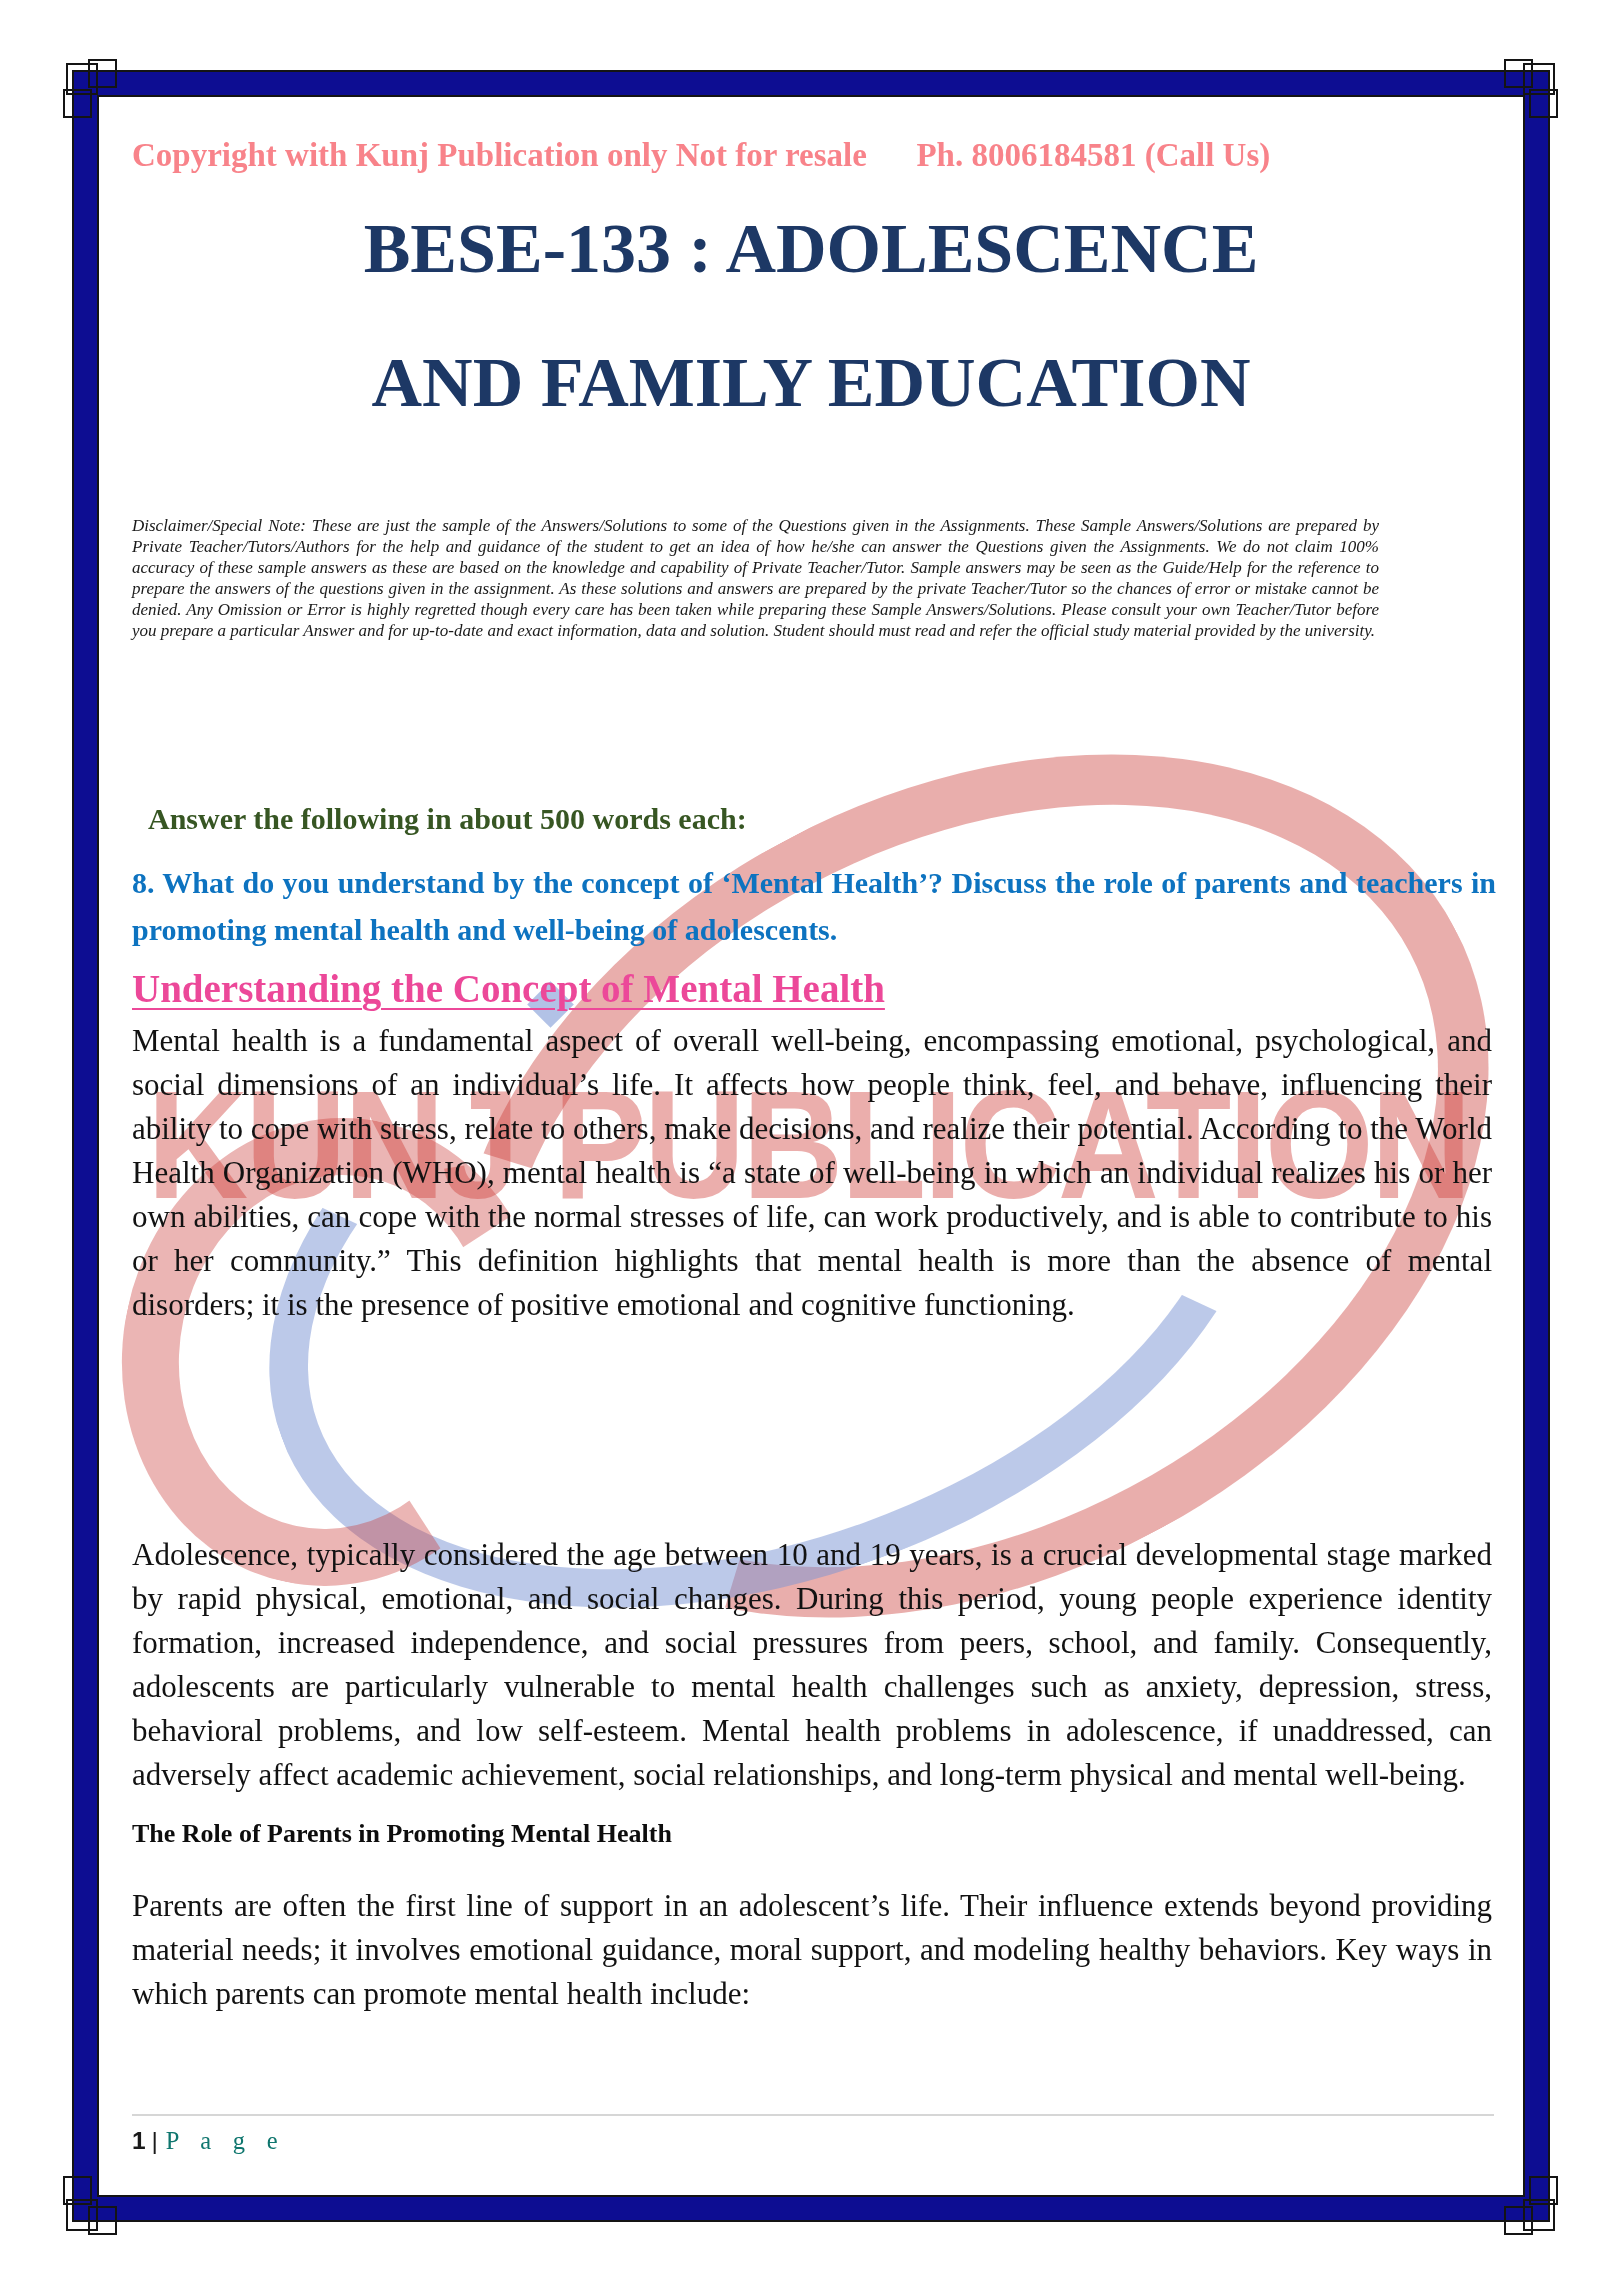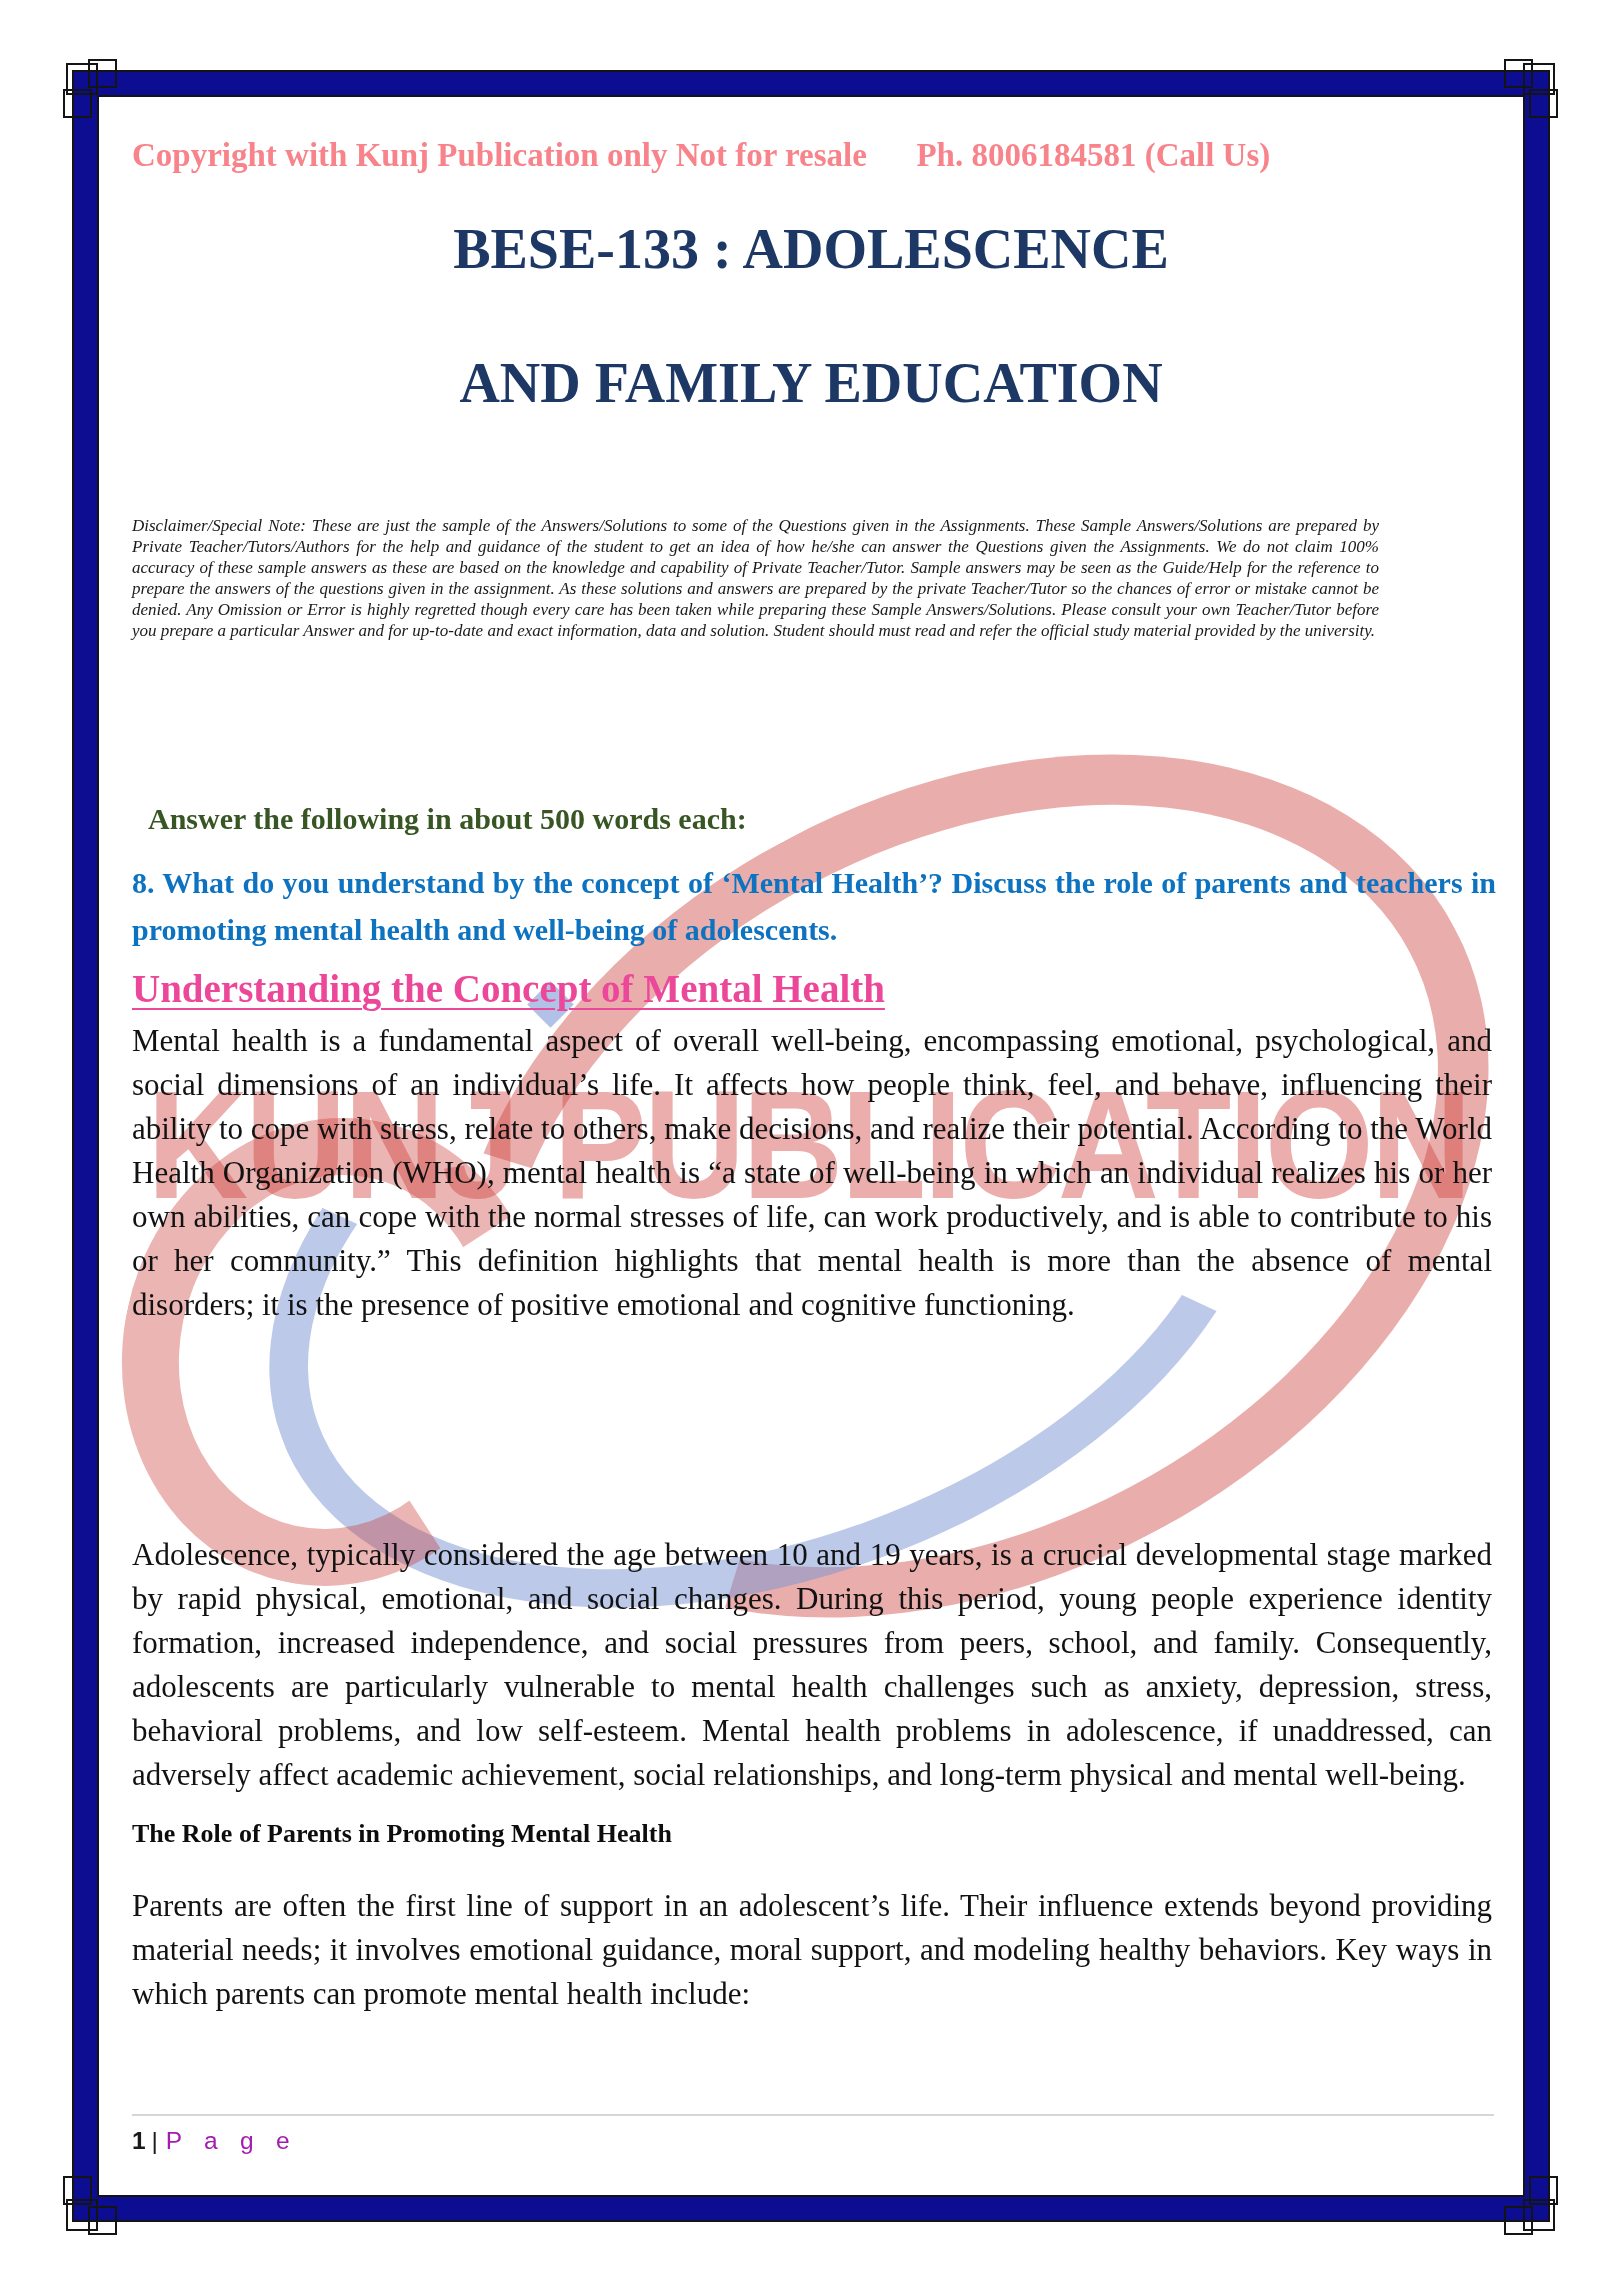"BESE-133 : ADOLESCENCE" .doc-title { font-size: 56px -> 70px }
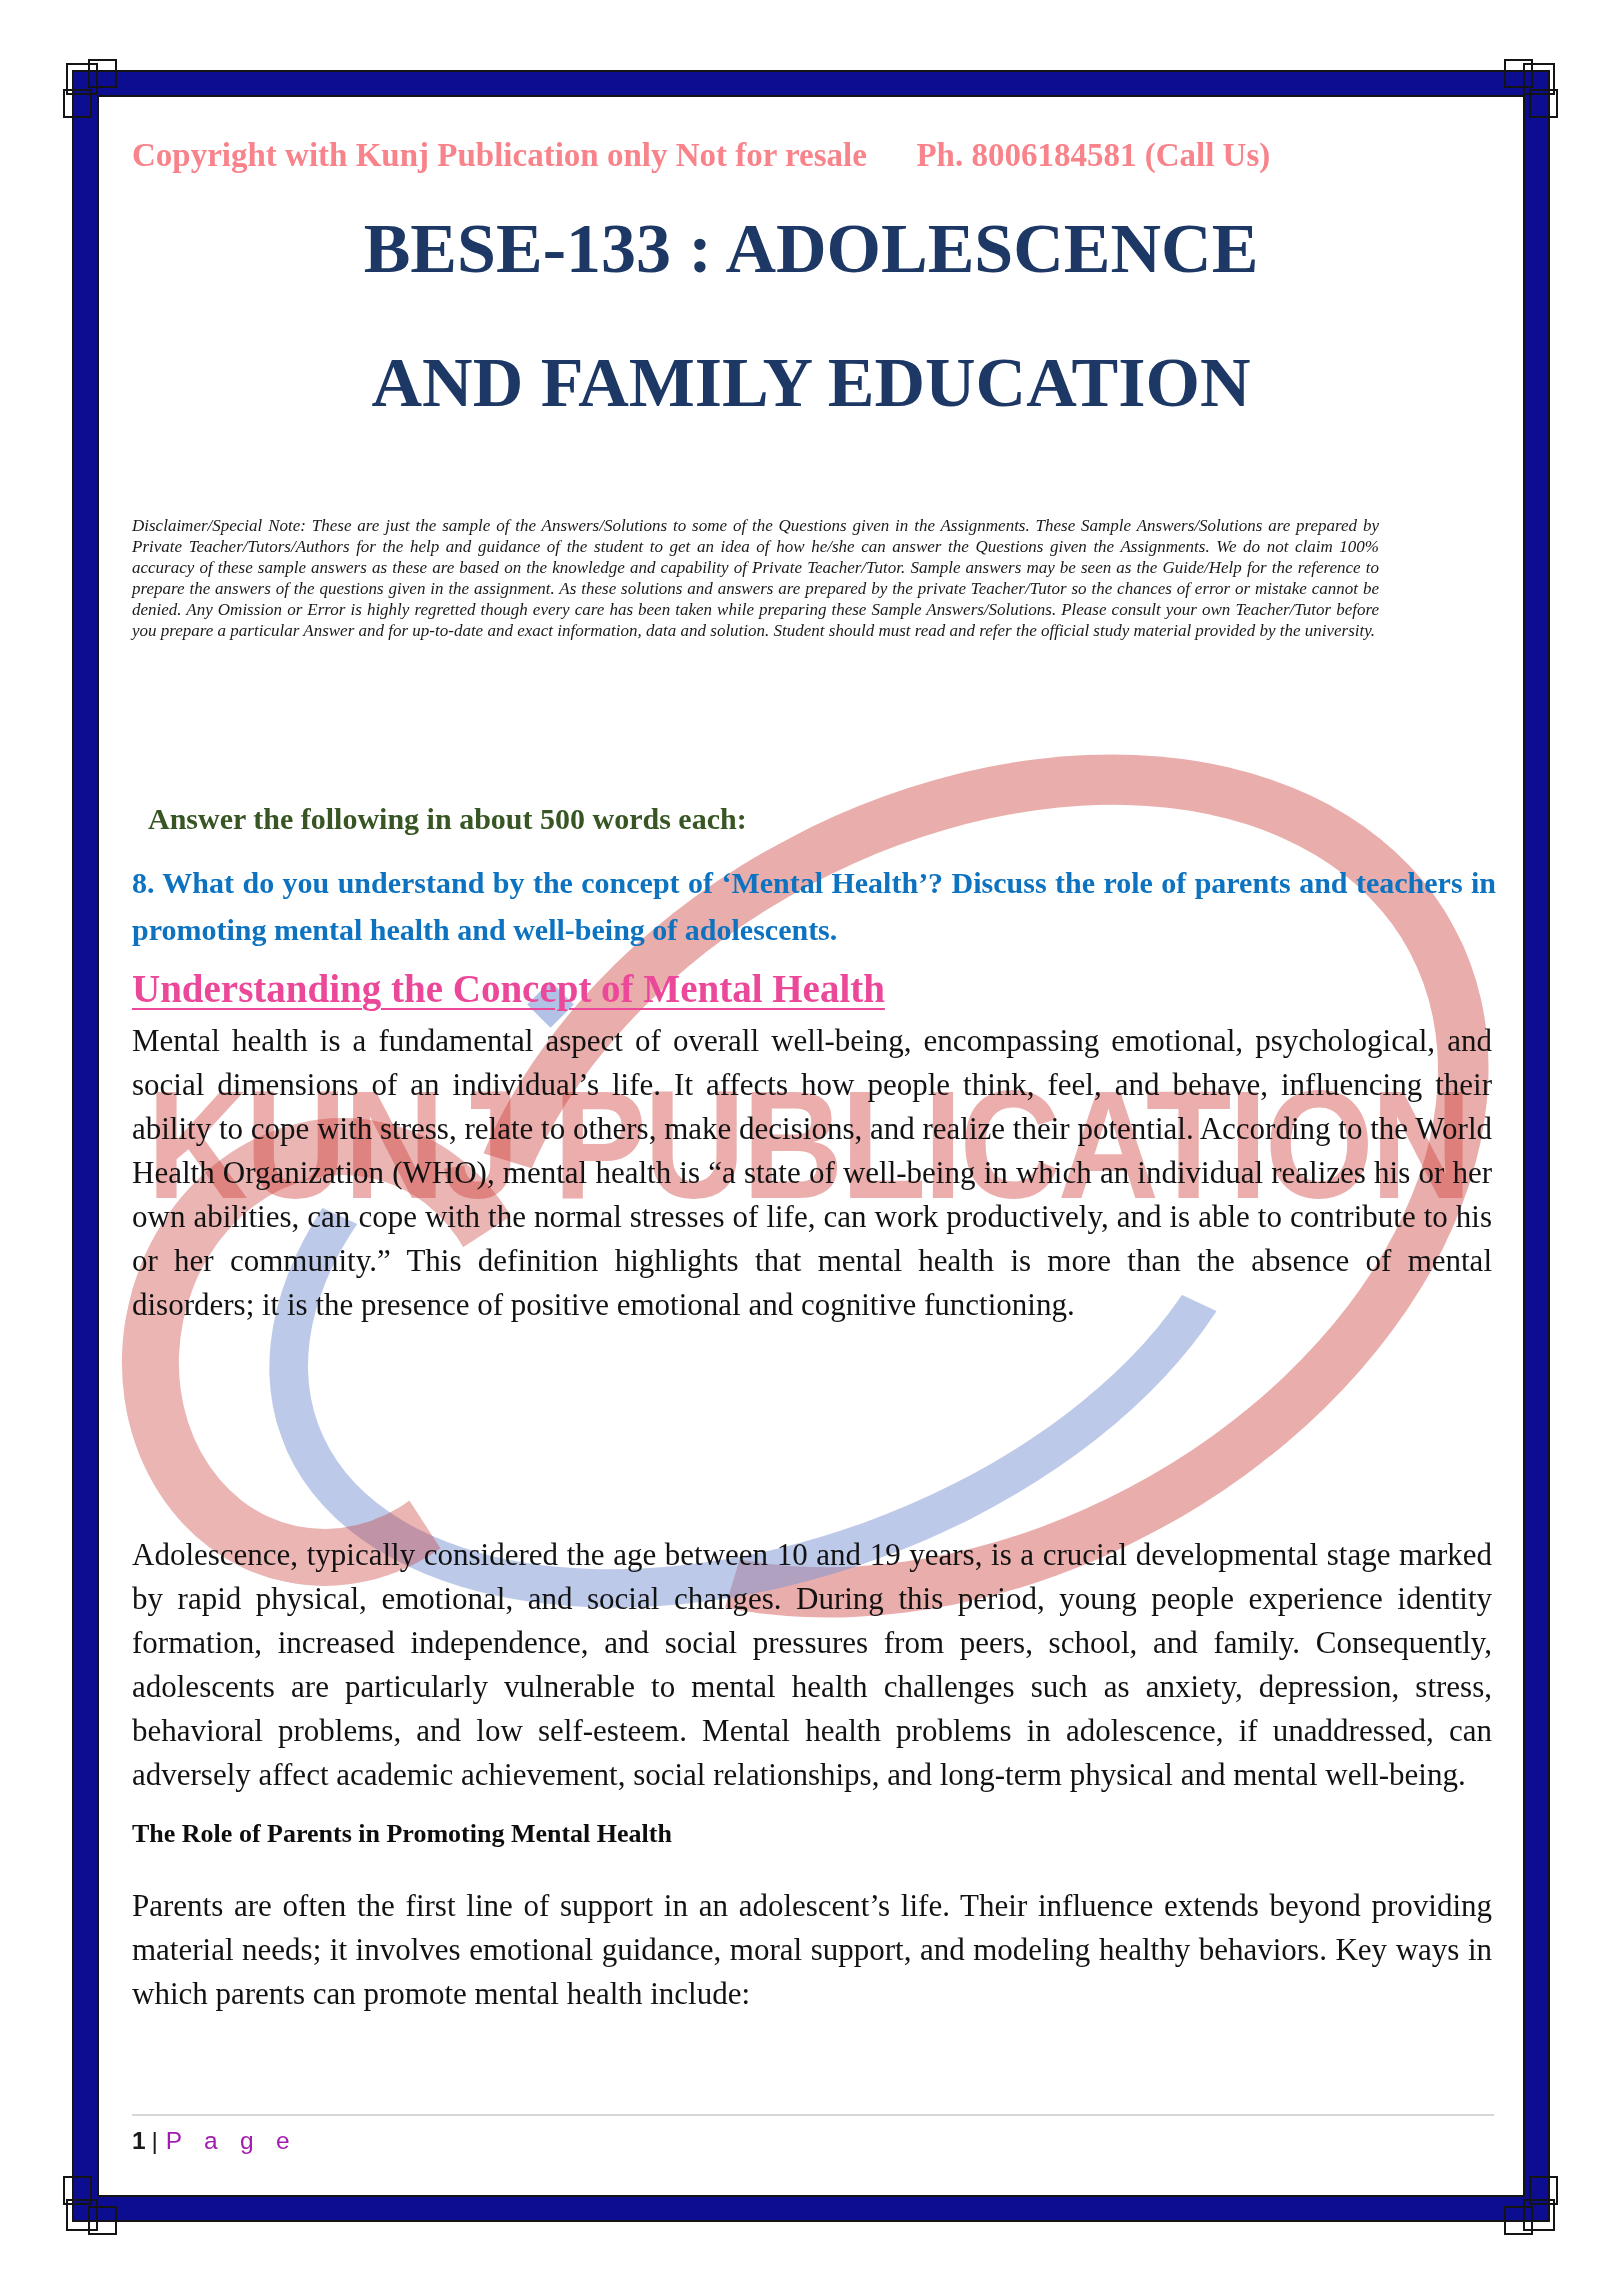"P a g e" .footer .lbl { color: #a21caf -> #0f766e; font-family: none -> Liberation Serif, serif }
